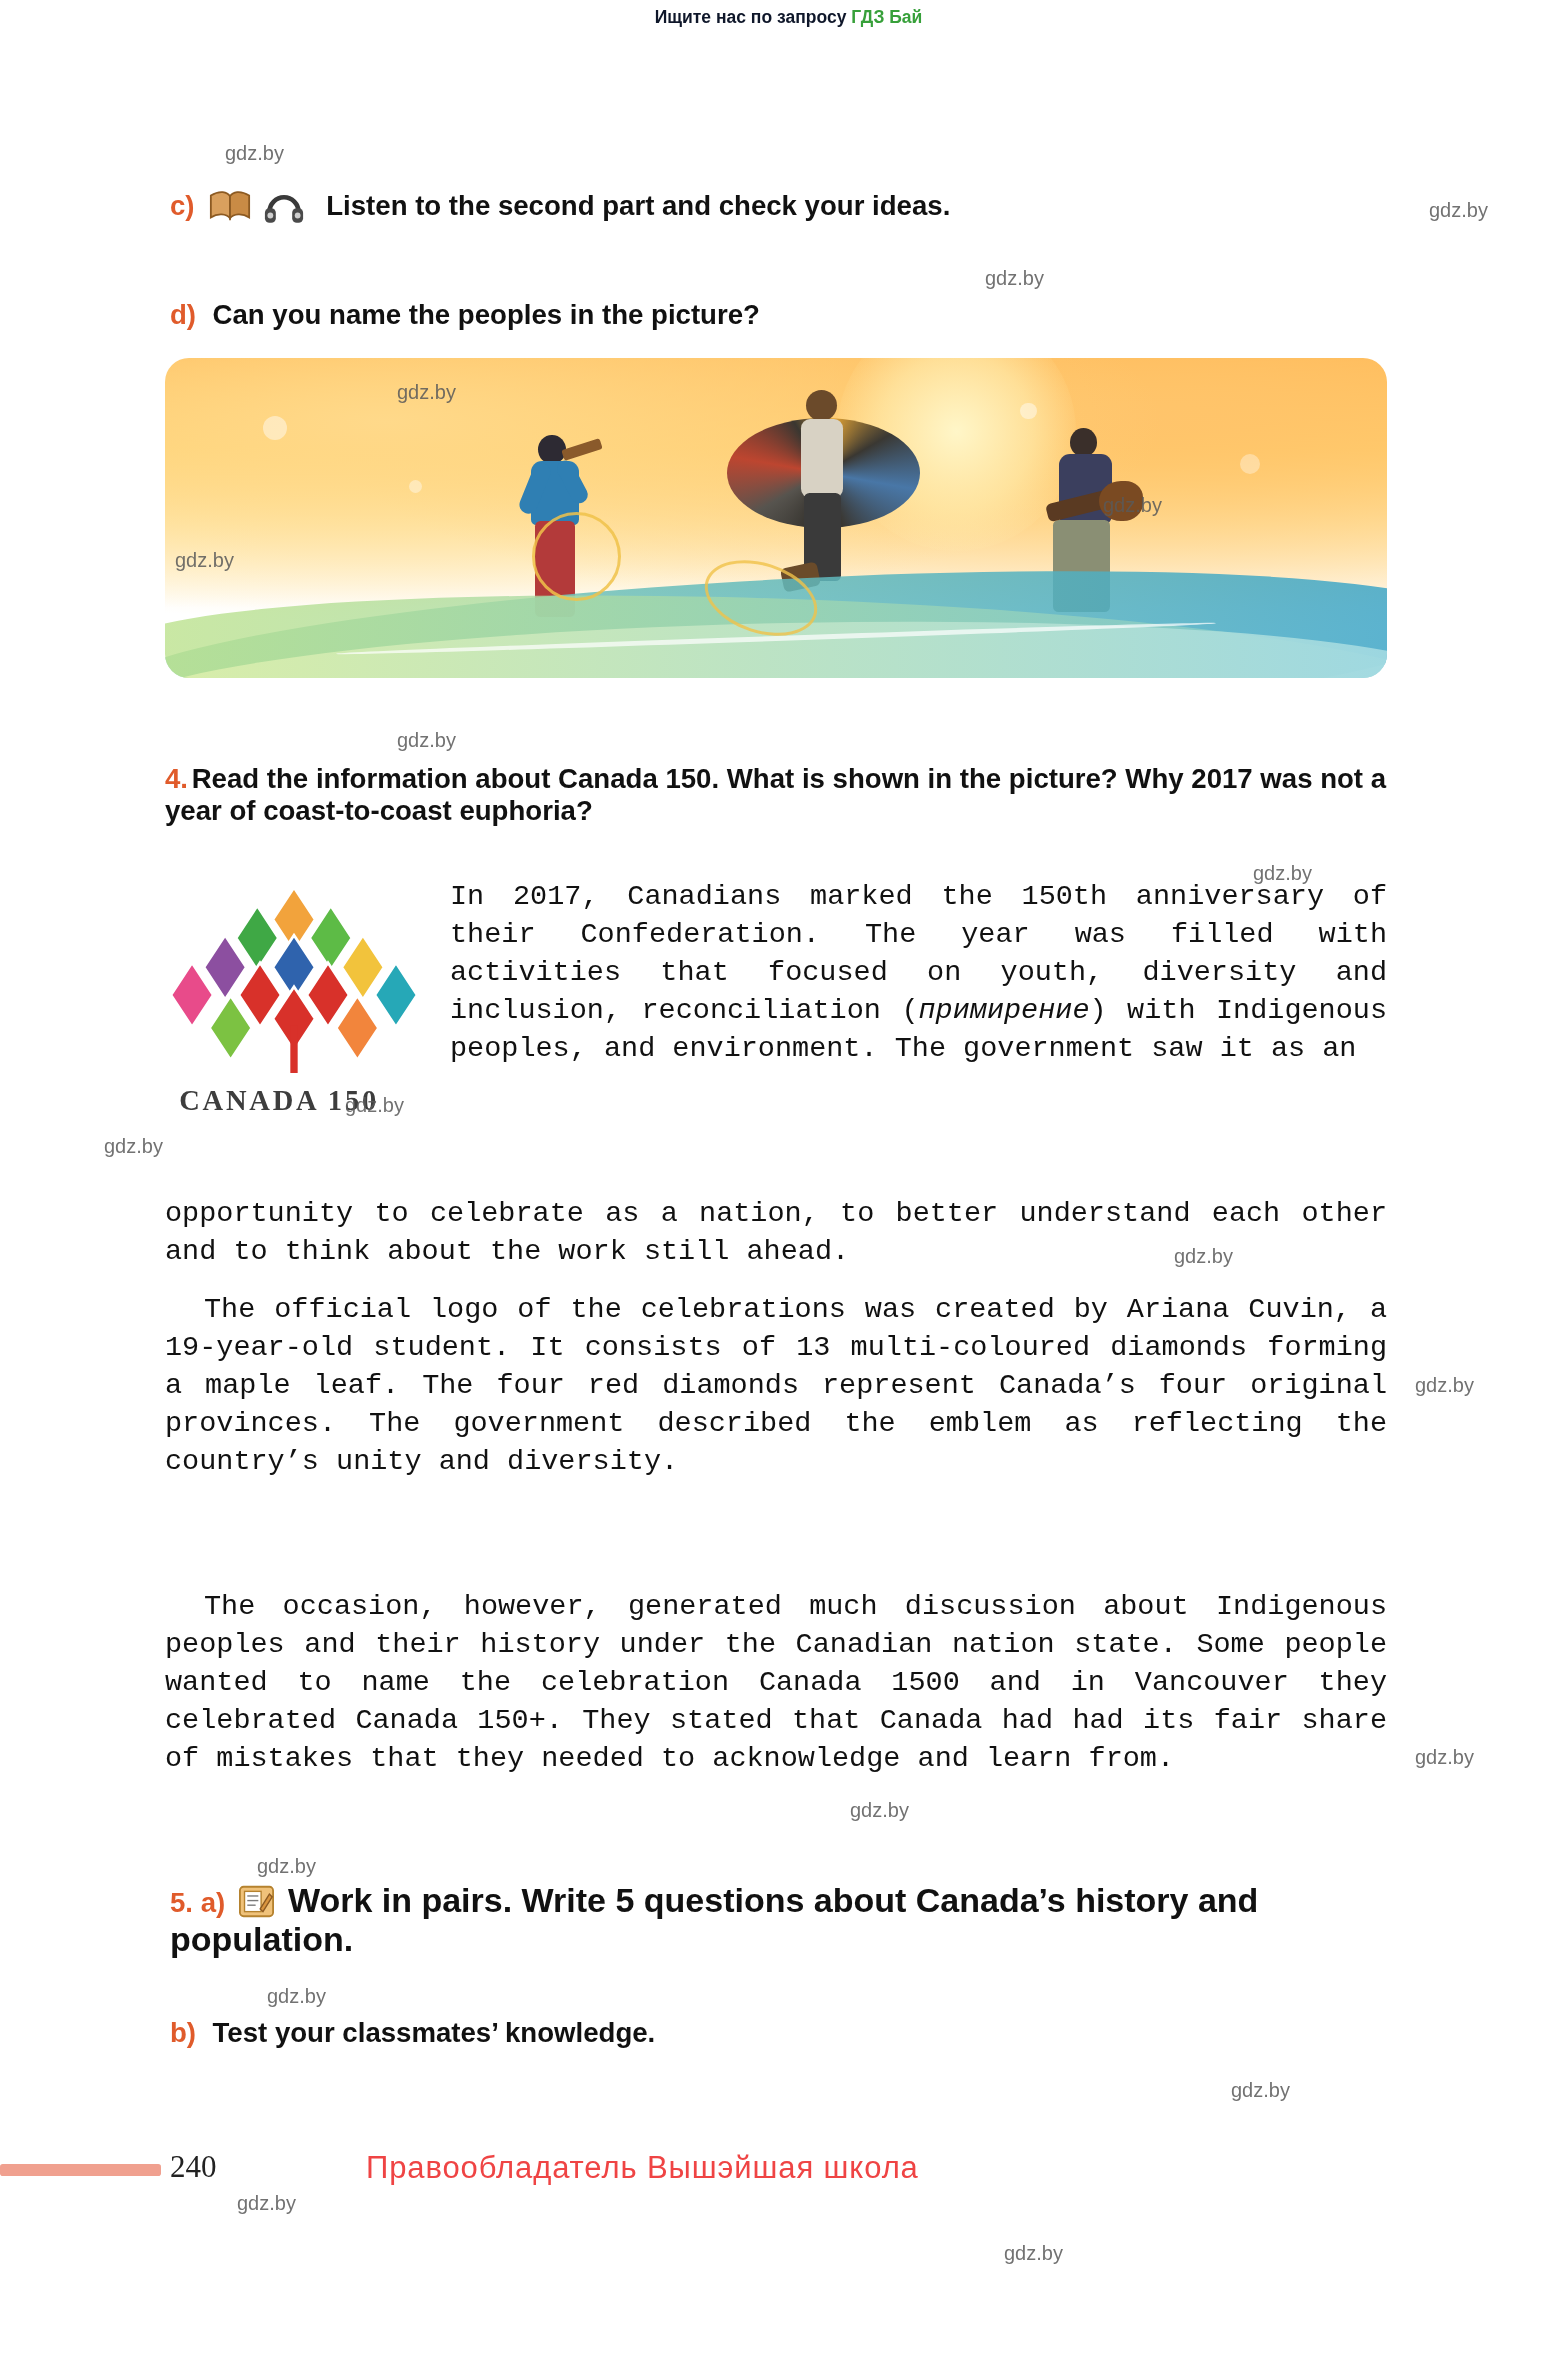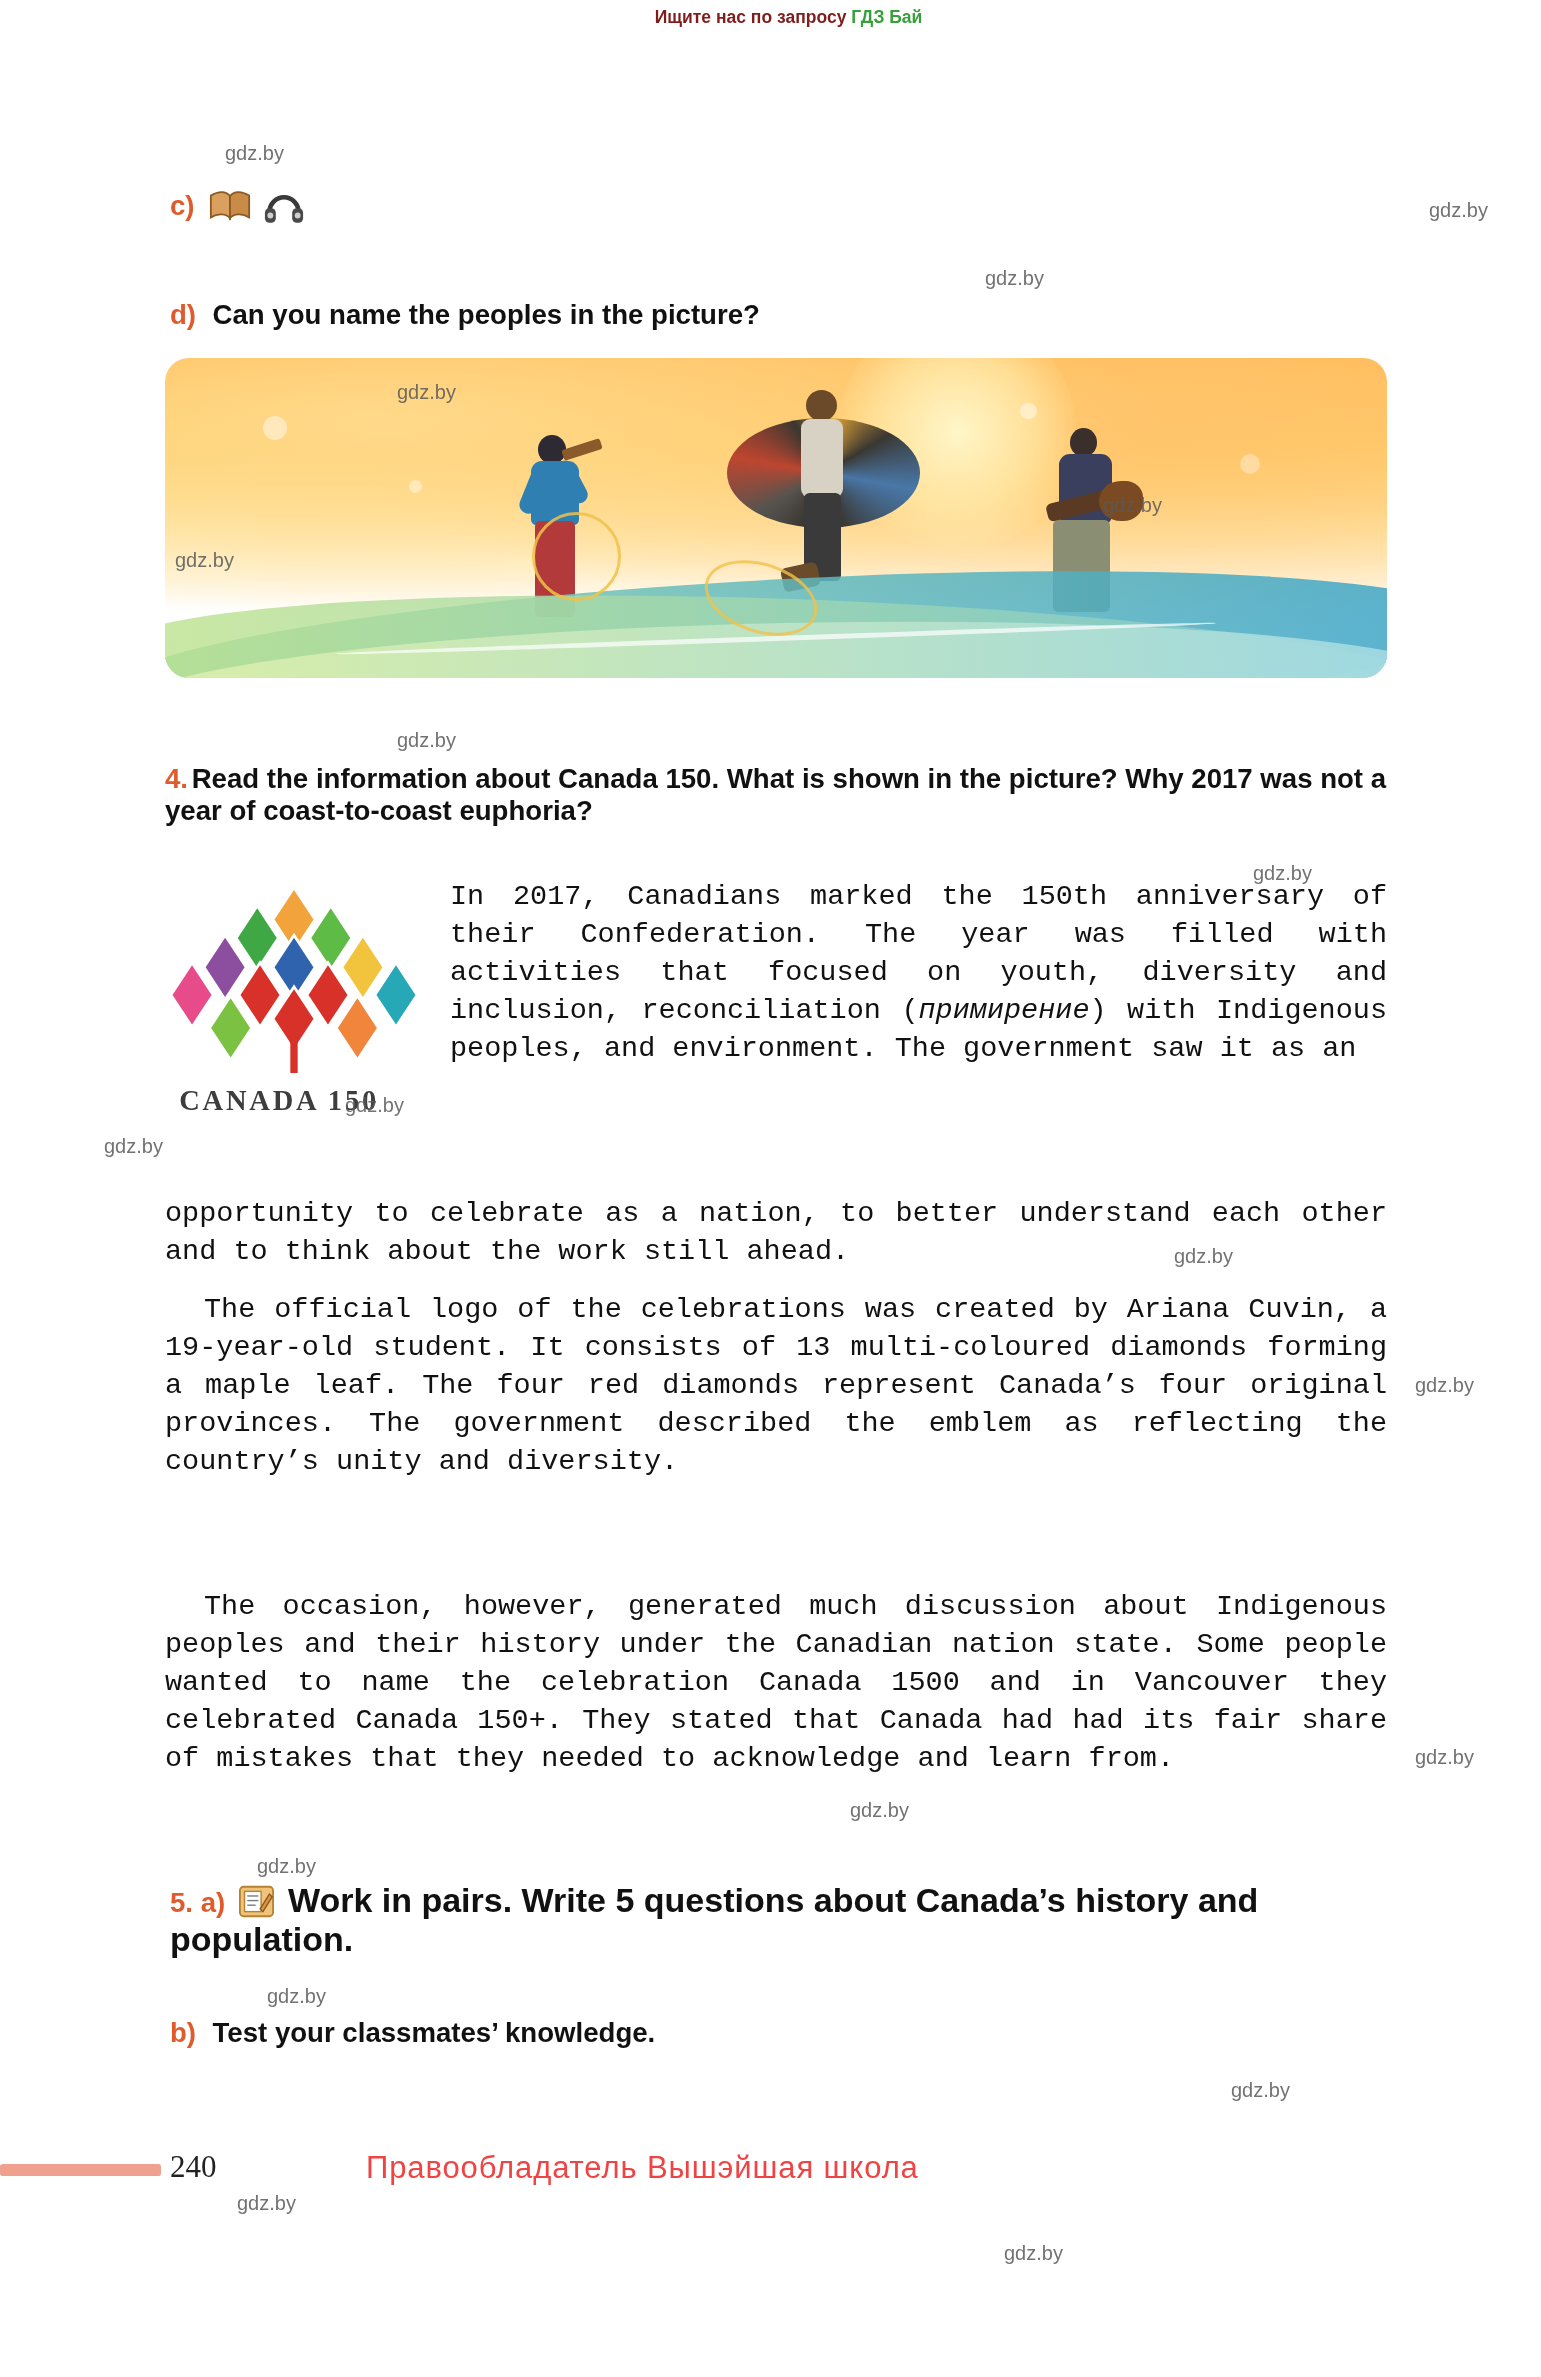"Ищите нас по запросу" .top-banner .dark { color: #7f1d1d -> #0f172a }
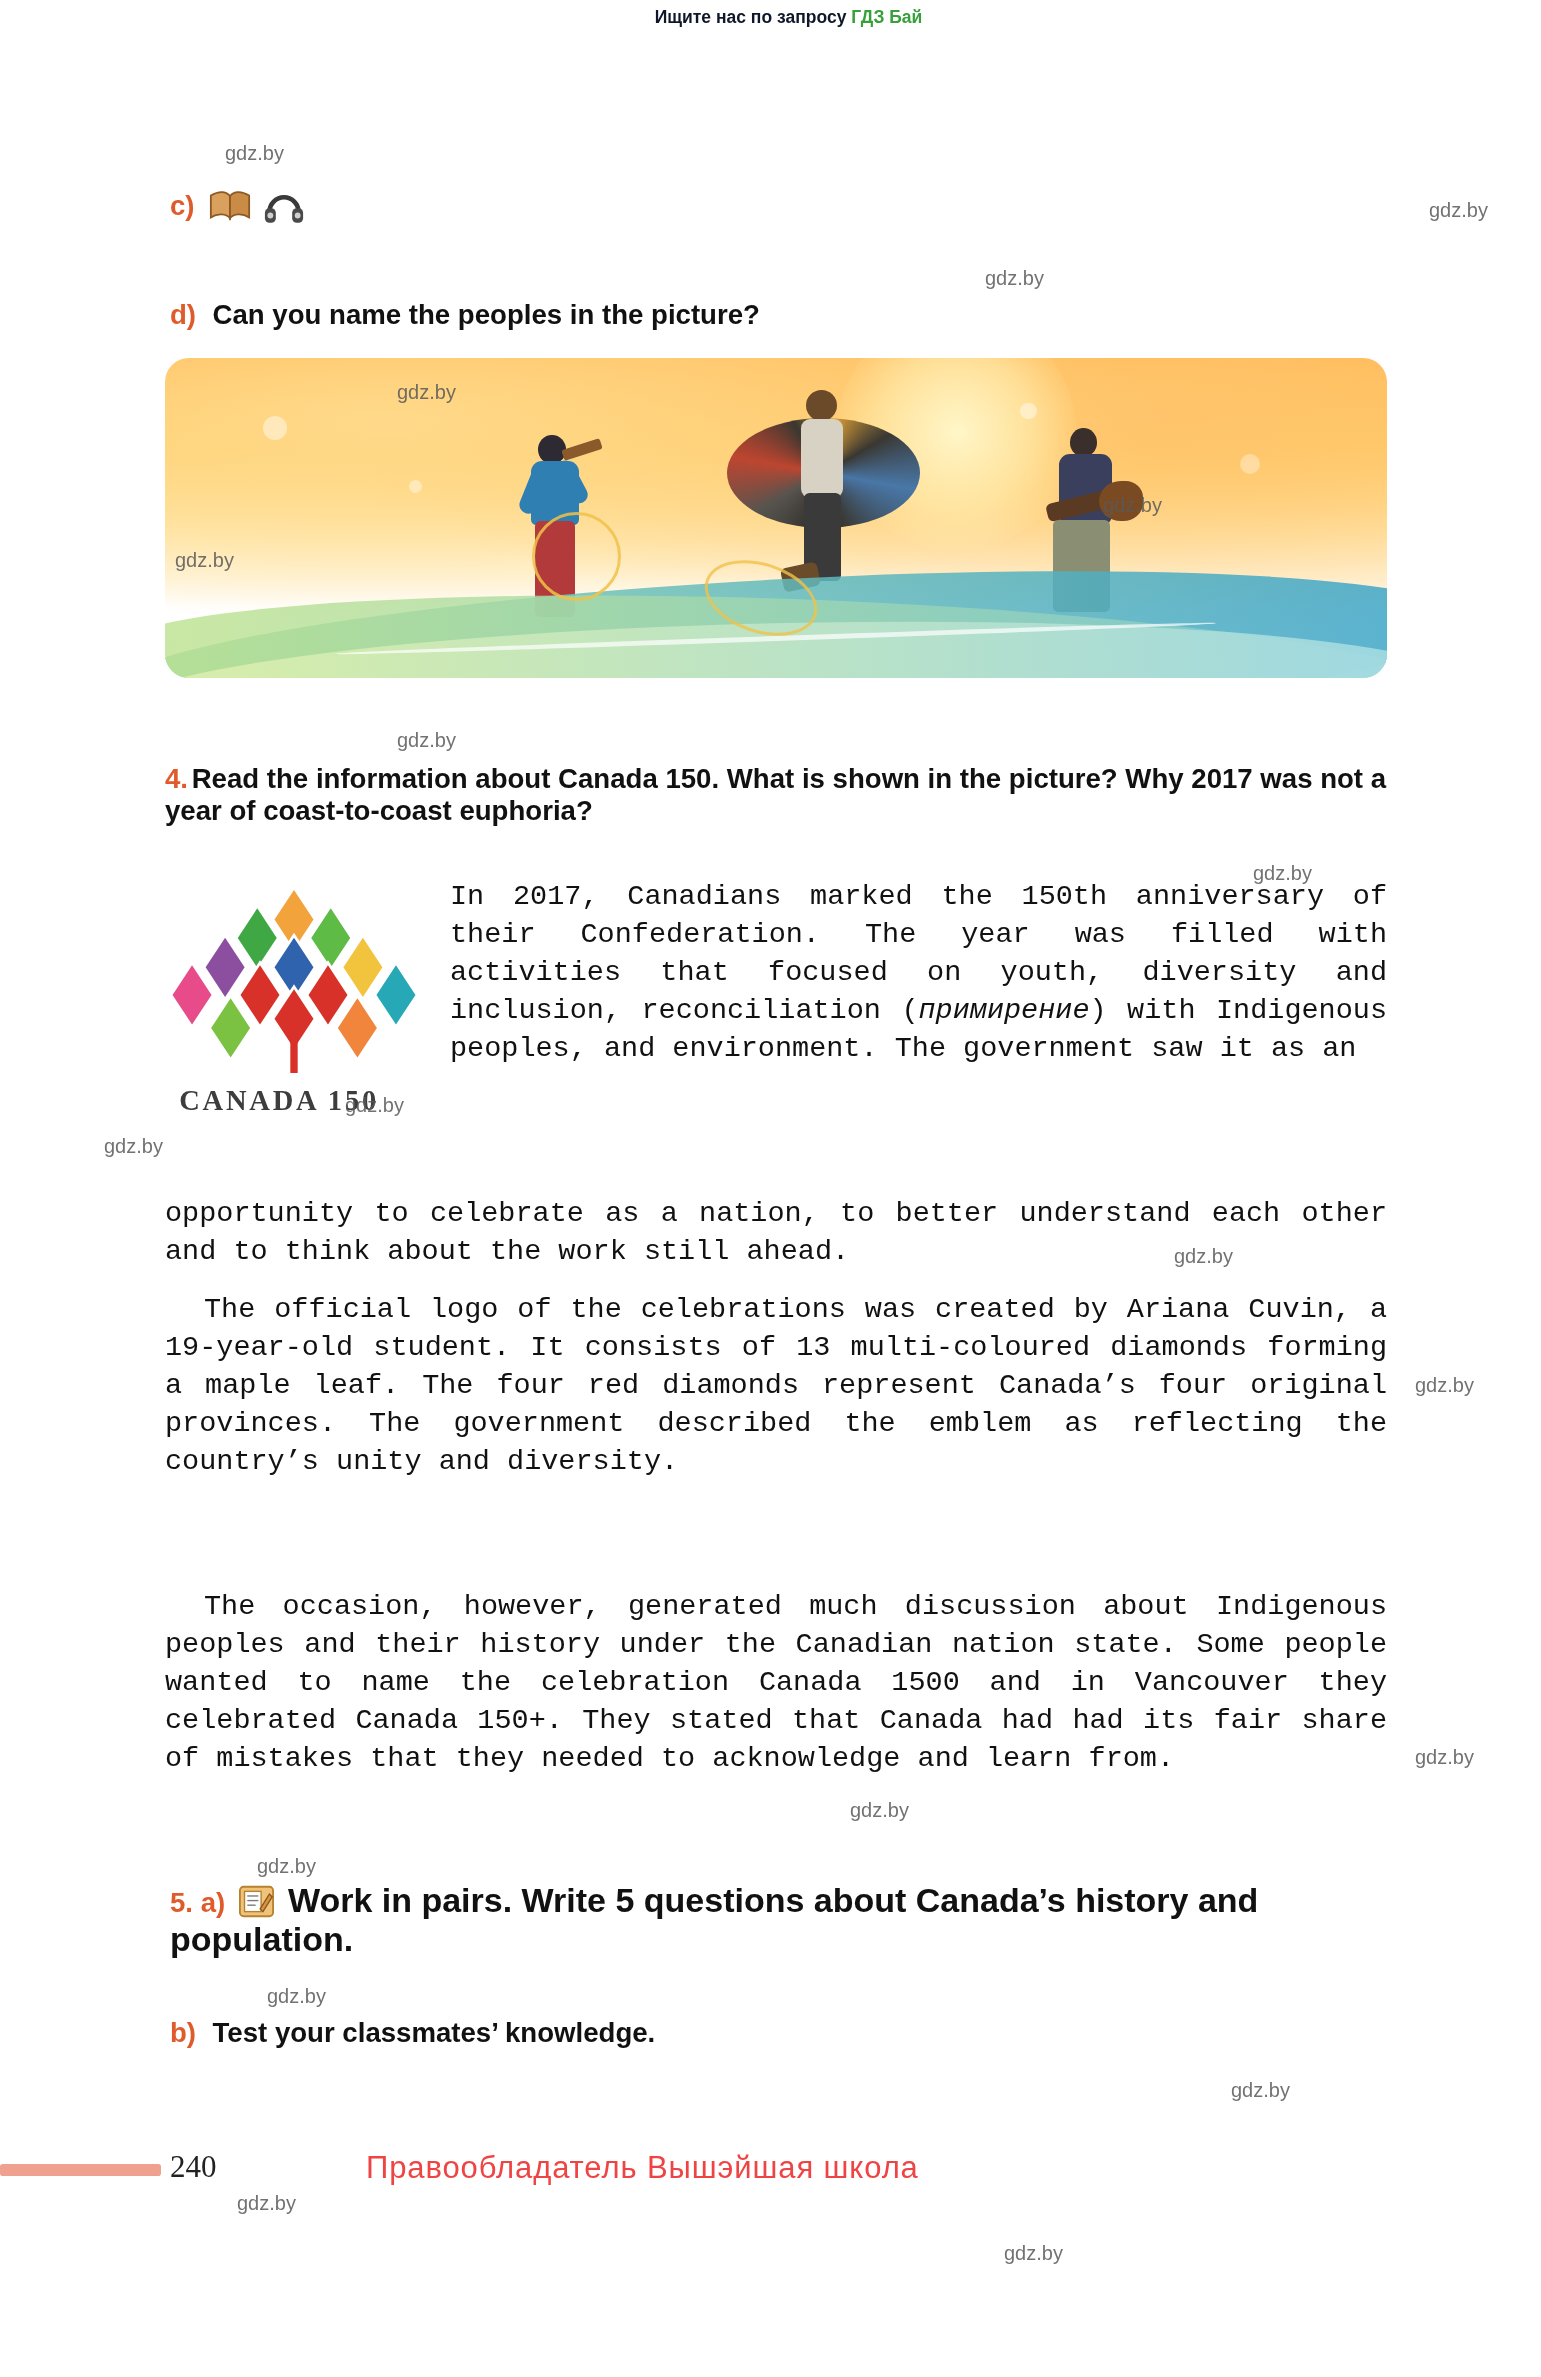"Listen to the second part" span.headline { html: none -> <span>Listen to the second part and check your ideas.</span> }
